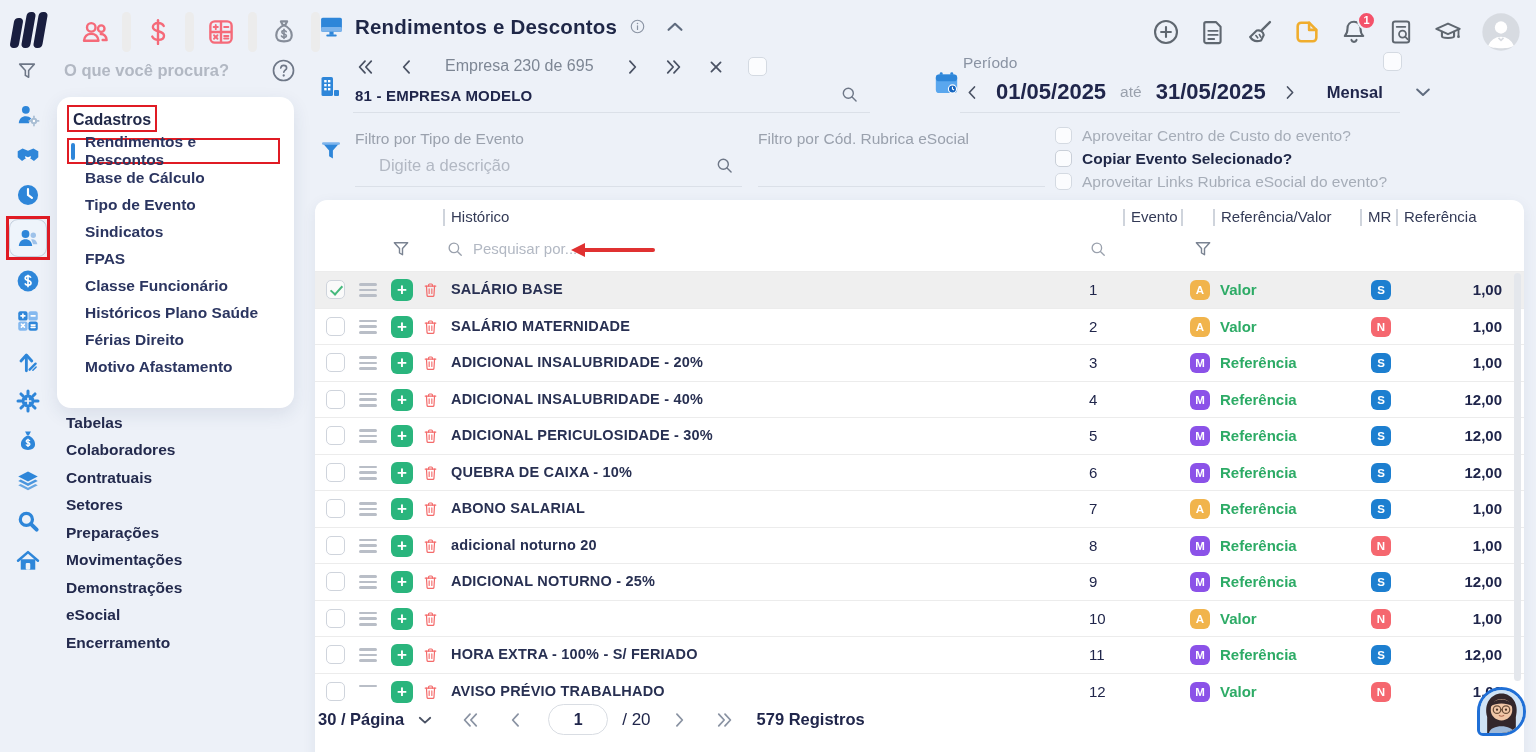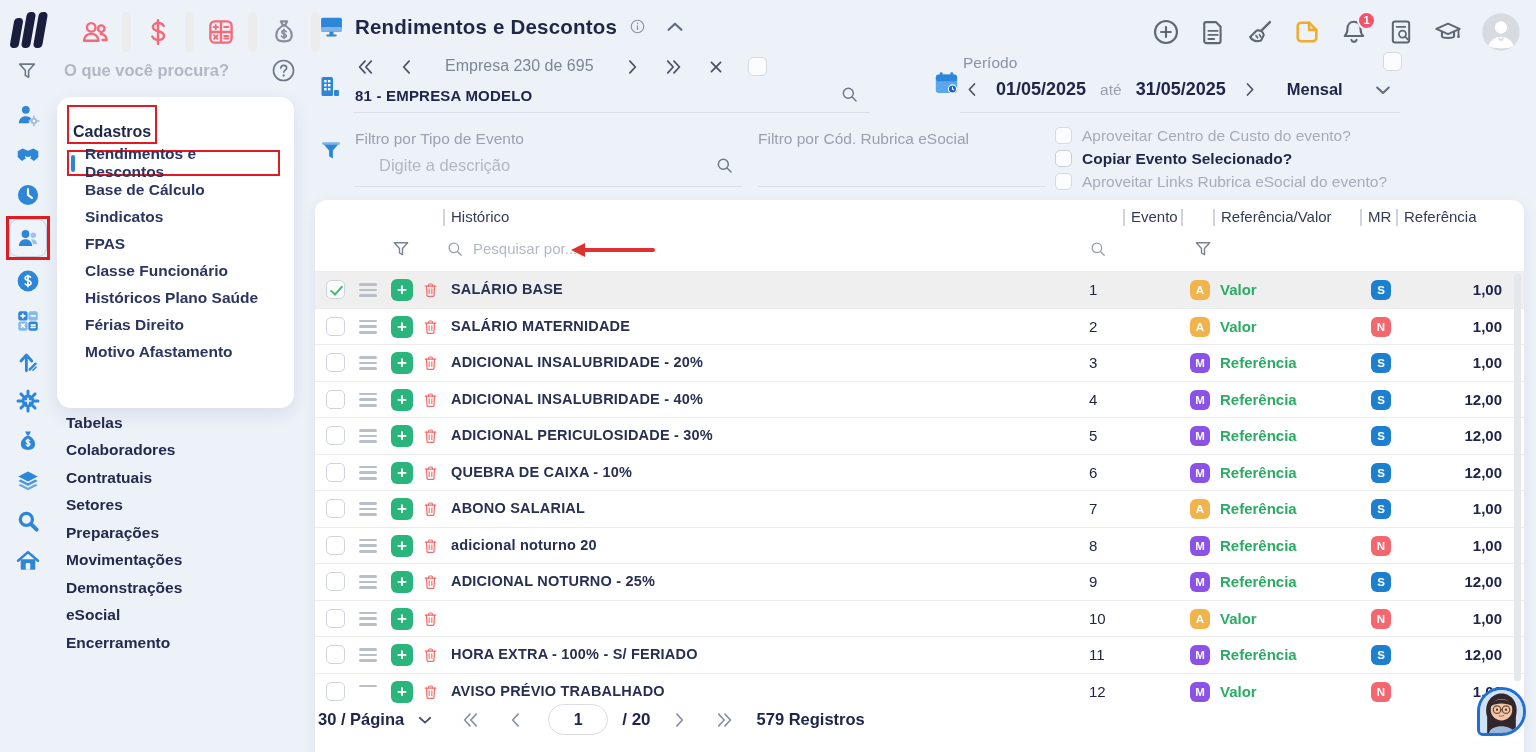"01/05/2025" .period .date { font-size: 18px -> 22px }
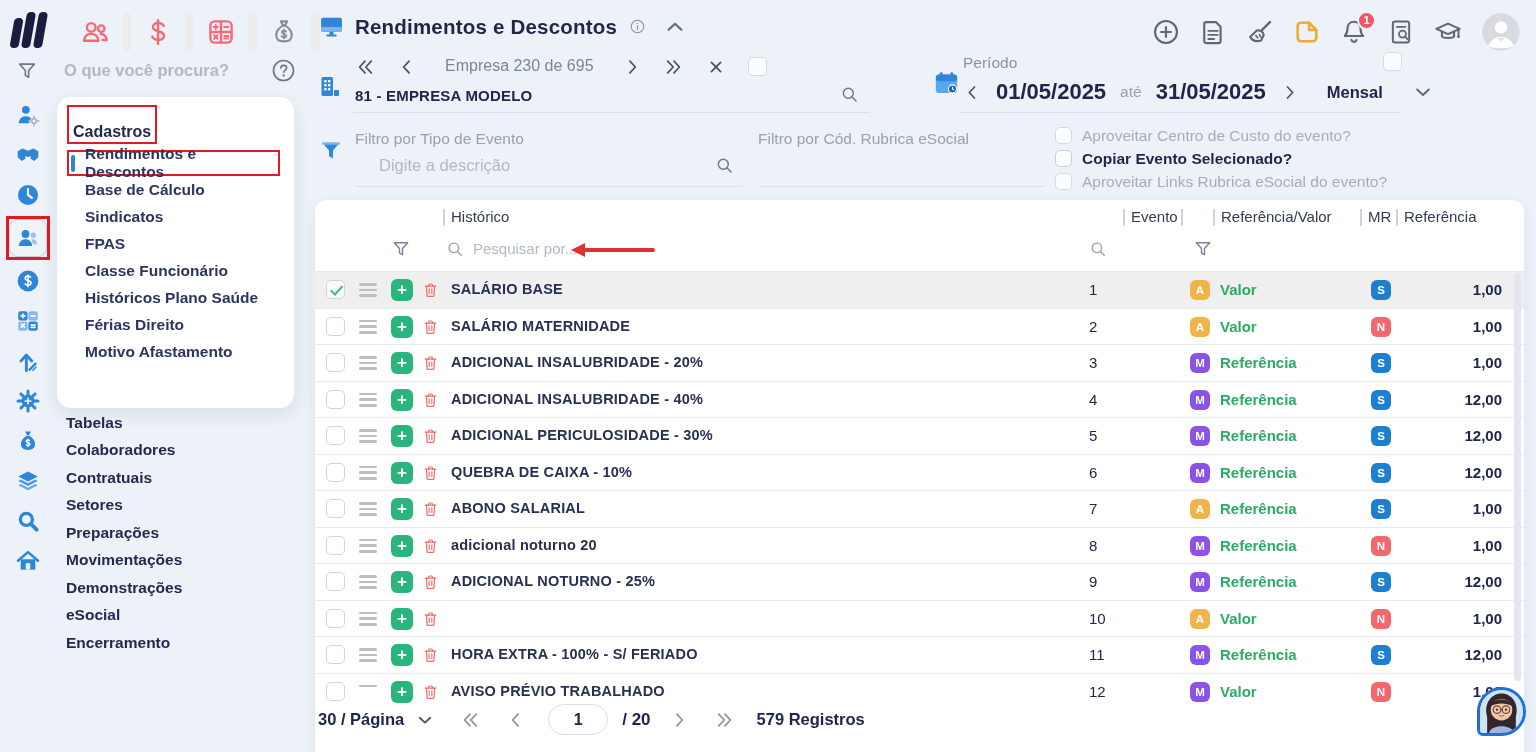"Cadastros" .menu-title { padding: 16px 4px 1px 4px -> 4px 4px 1px 4px }
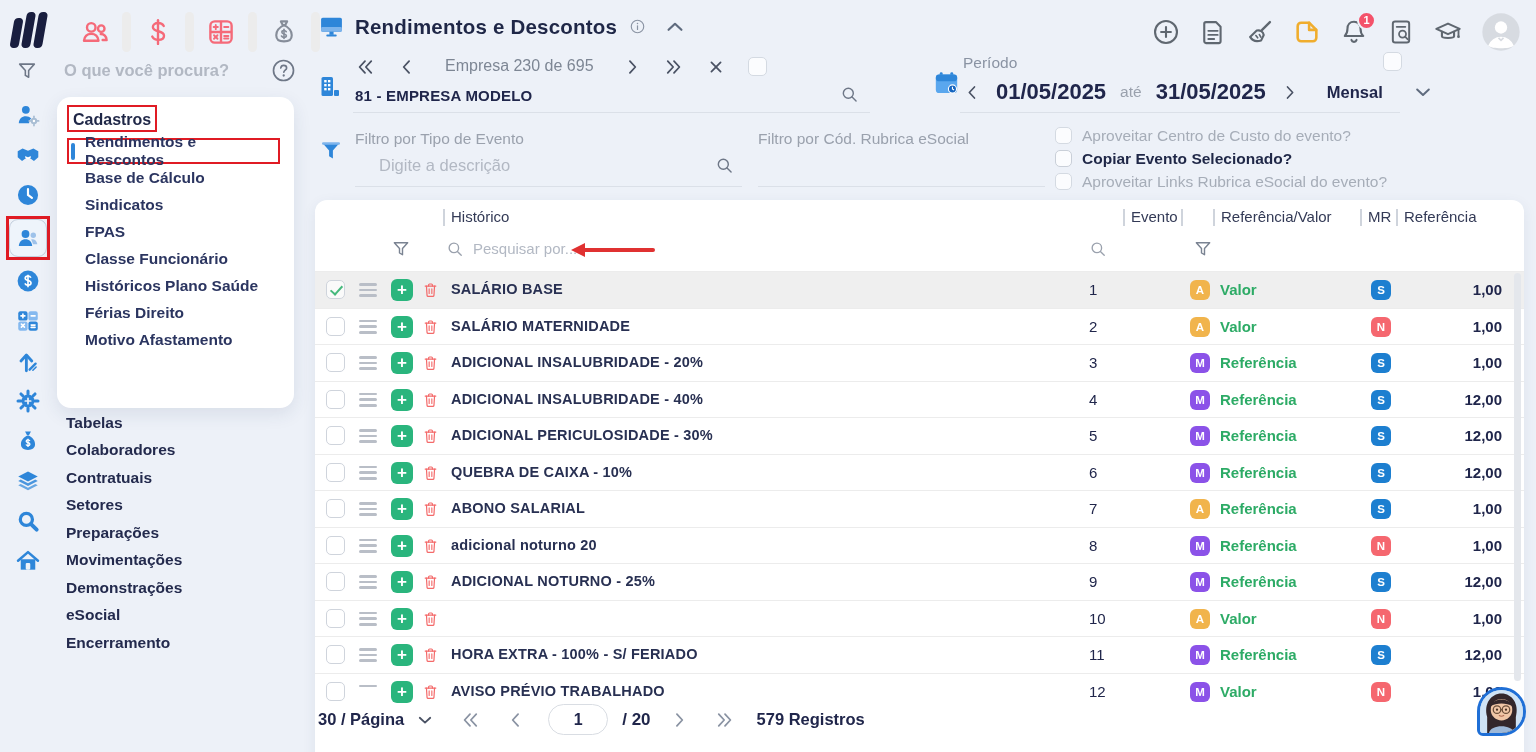"Tipo de Evento" div.sub-item { html: none -> <div> <span>Tipo de Evento</span> </div> }
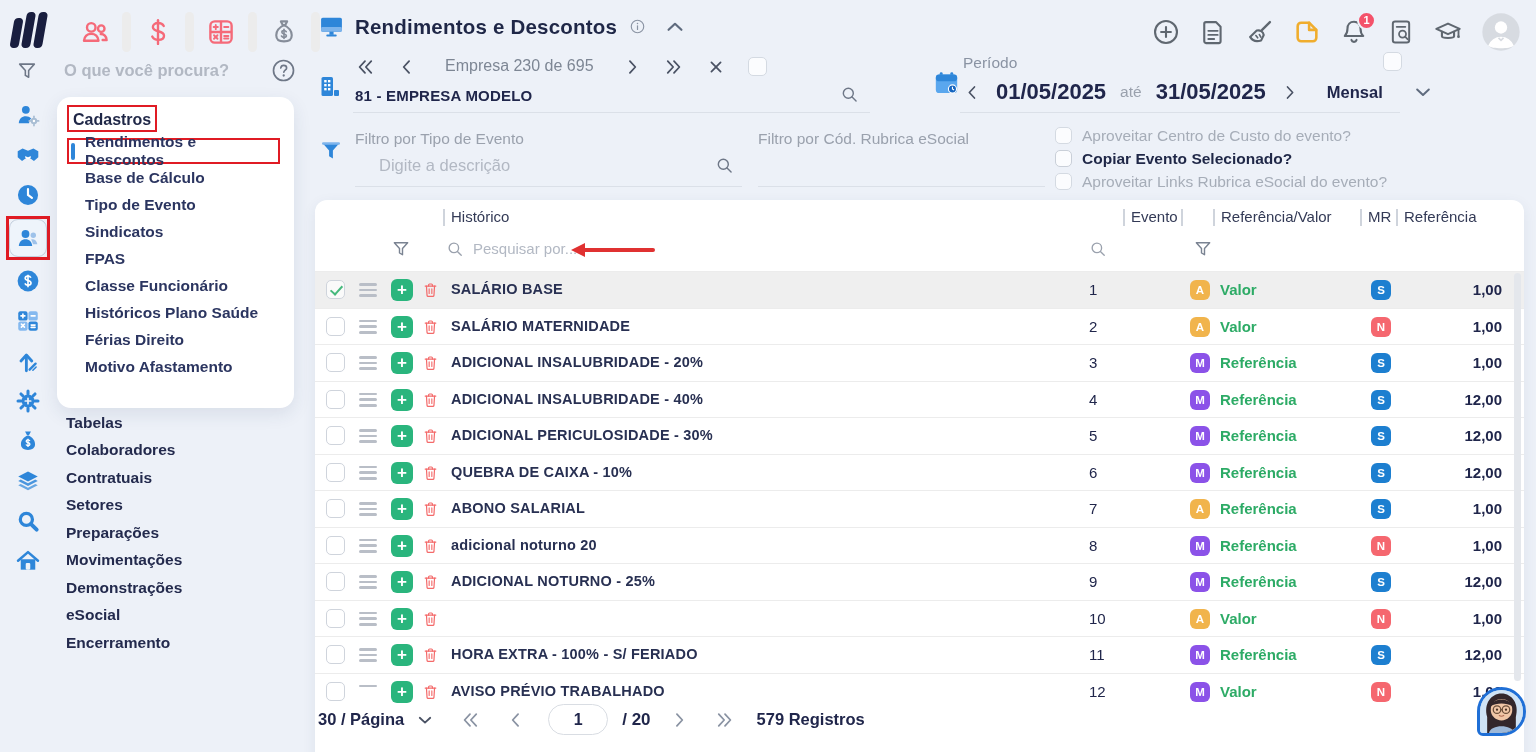"/ 20" .pager .frac { font-weight: 700 -> 400 }
